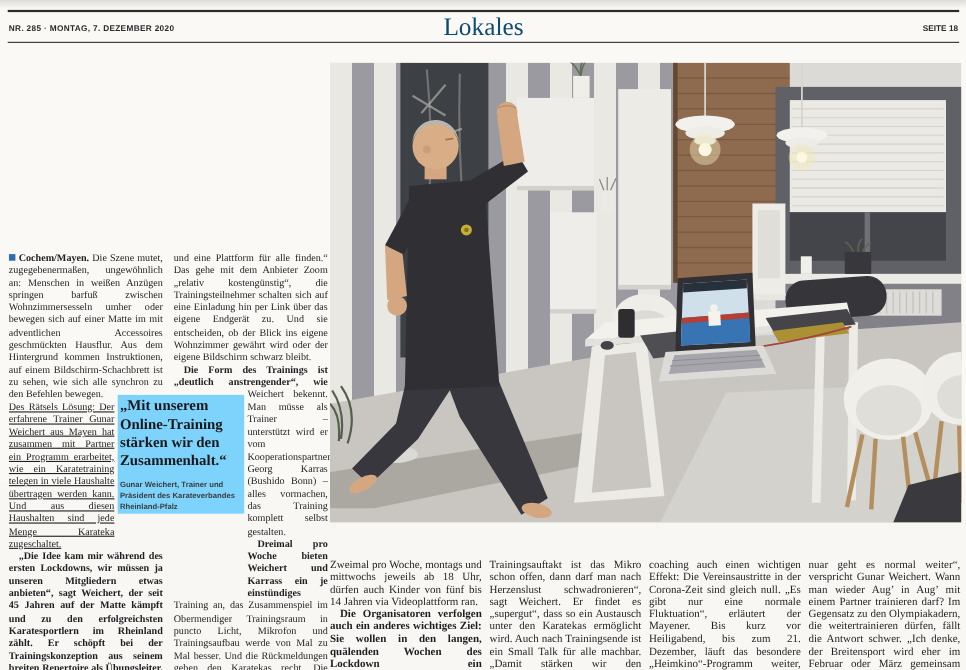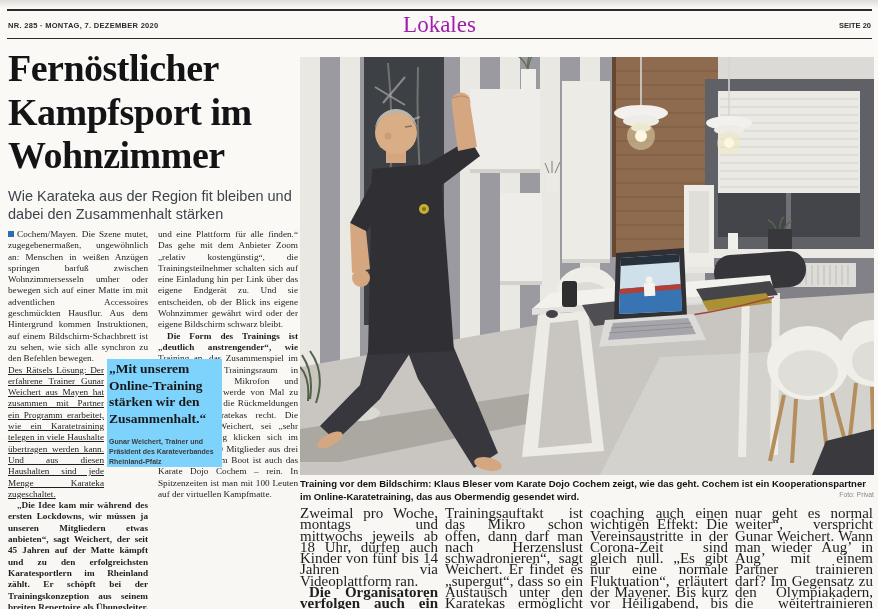"Lokales" .section { color: #a21caf -> #0c4a6e }
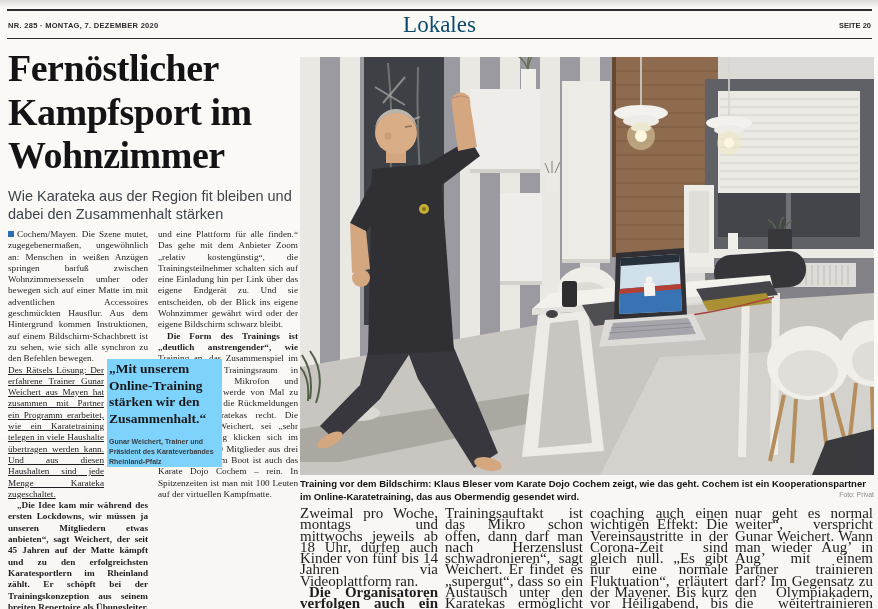"SEITE 20" span.pageno { text: 20 -> 18 }
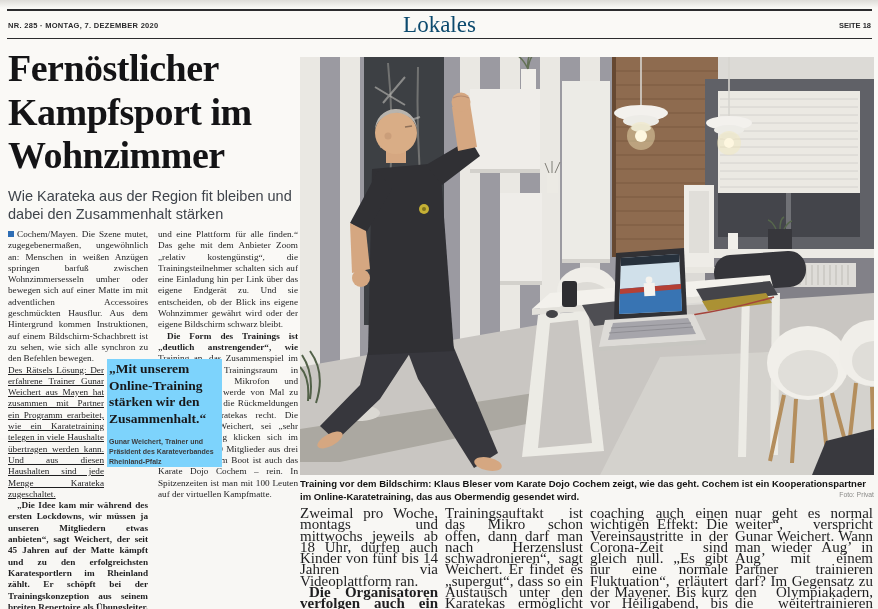"Fernöstlicher Kampfsport im Wohnzimmer" h1.headline { html: <h1>Fernöstlicher Kampfsport im Wohnzimmer</h1> -> none }
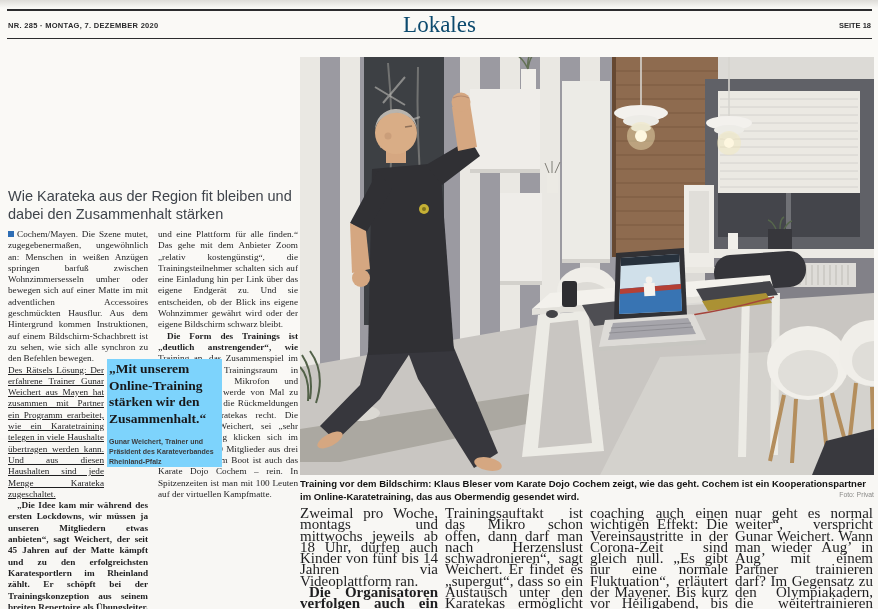"Wie Karateka aus der Region" h2.subheadline { html: <h2>Wie Karateka aus der Region fit bleiben und dabei den Zusammenhalt stärken</h2> -> none }
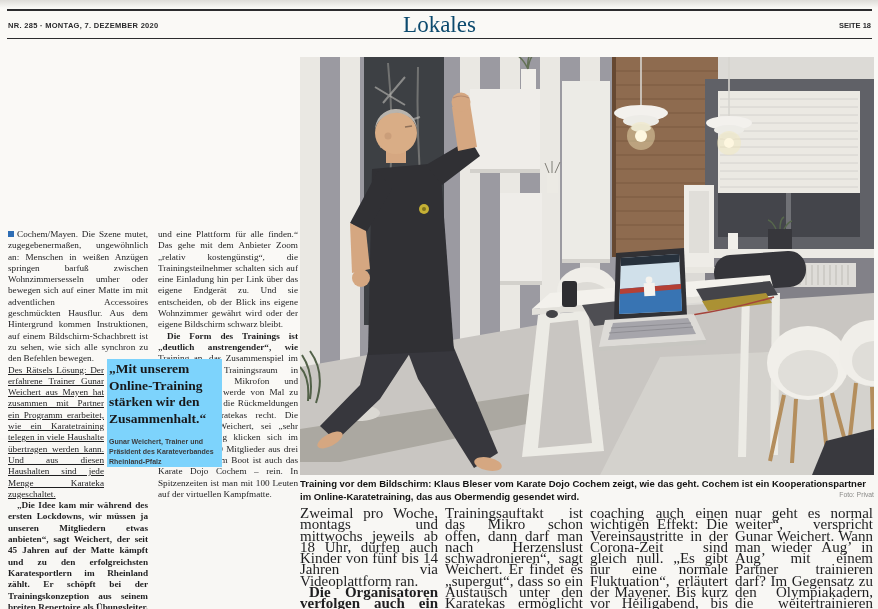"Cochem/Mayen." .leadin { font-weight: 400 -> 700 }
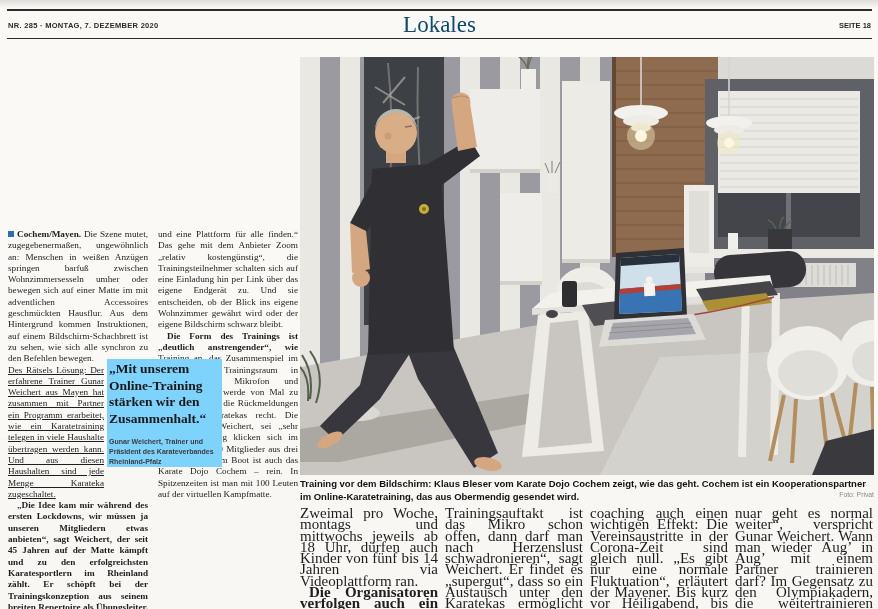"Weichert bekennt. Man müsse als" p.seg { html: none -> <p><span>Weichert bekennt. Man müsse als Trainer – unterstützt wird er vom Kooperationspartner Georg Karras (Bushido Bonn) – alles vormachen, das Training komplett selbst gestalten.</span></p> }
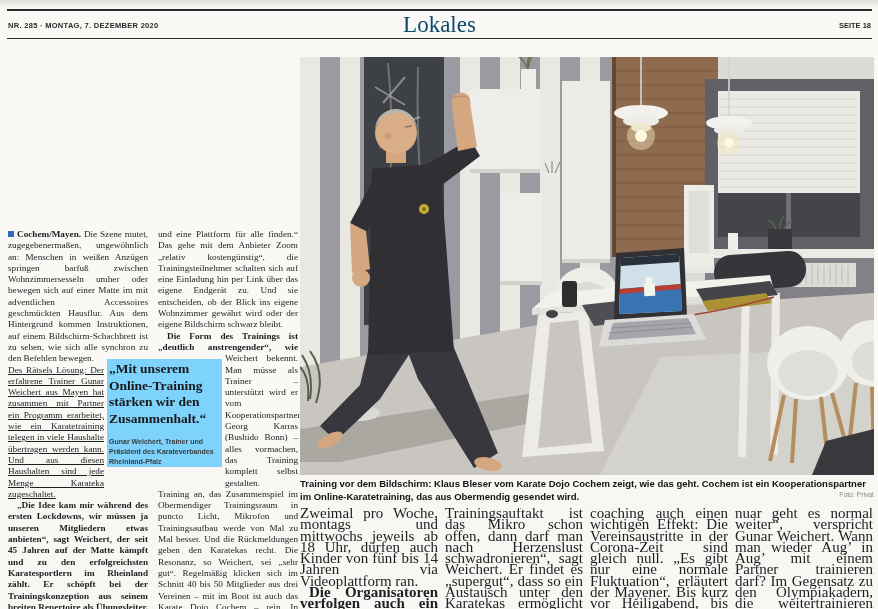"Training vor dem Bildschirm: Klaus" div.caption-wrap { html: <div> <span>Training vor dem Bildschirm: Klaus Bleser vom Karate Dojo Cochem zeigt, wie das geht. Cochem ist ein Kooperationspartner im Online-Karatetraining, das aus Obermendig gesendet wird.</span> <span>Foto: Privat</span> </div> -> none }
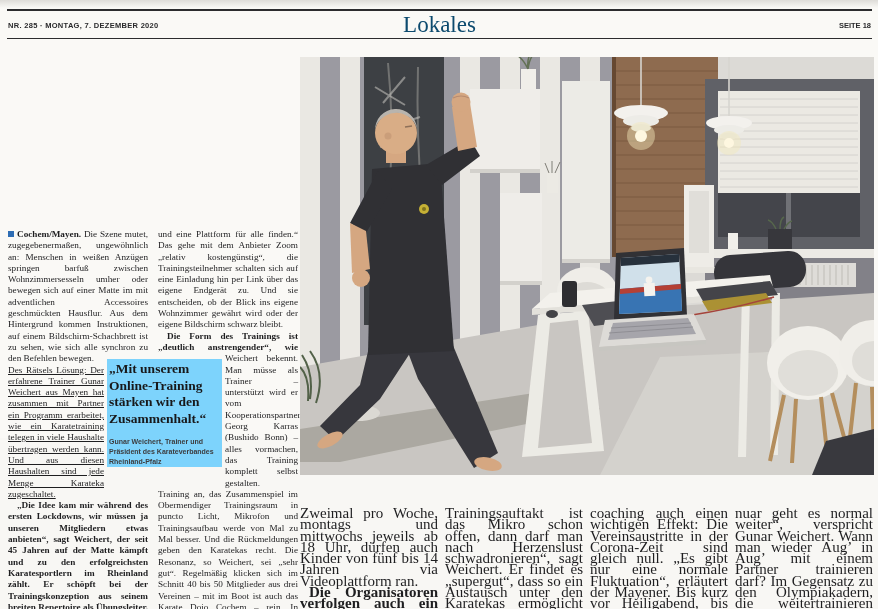"Dreimal pro Woche bieten Weichert" p.seg { html: none -> <p><span>Dreimal pro Woche bieten Weichert und Karrass ein je einstündiges</span></p> }
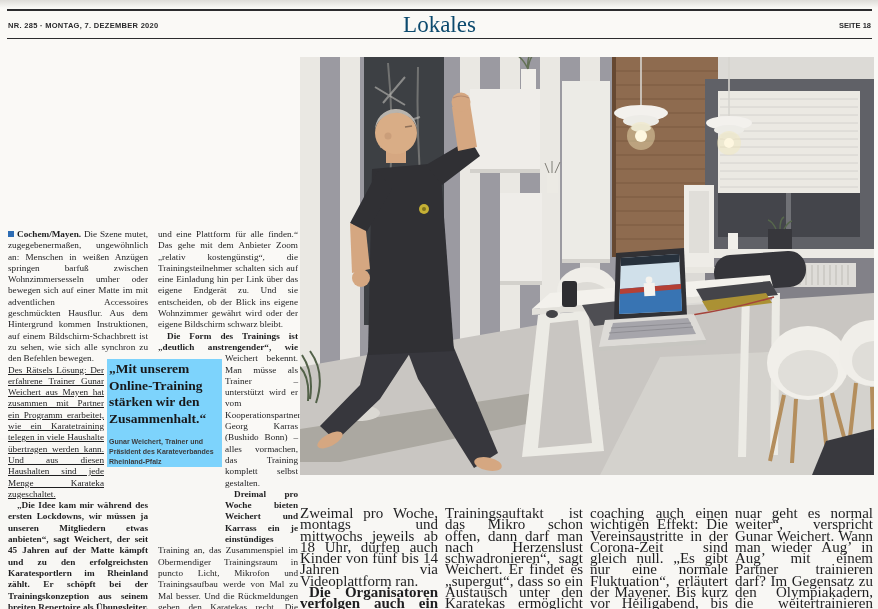"Zweimal pro Woche, montags und" .bottom { font-size: 15px -> 10px }
